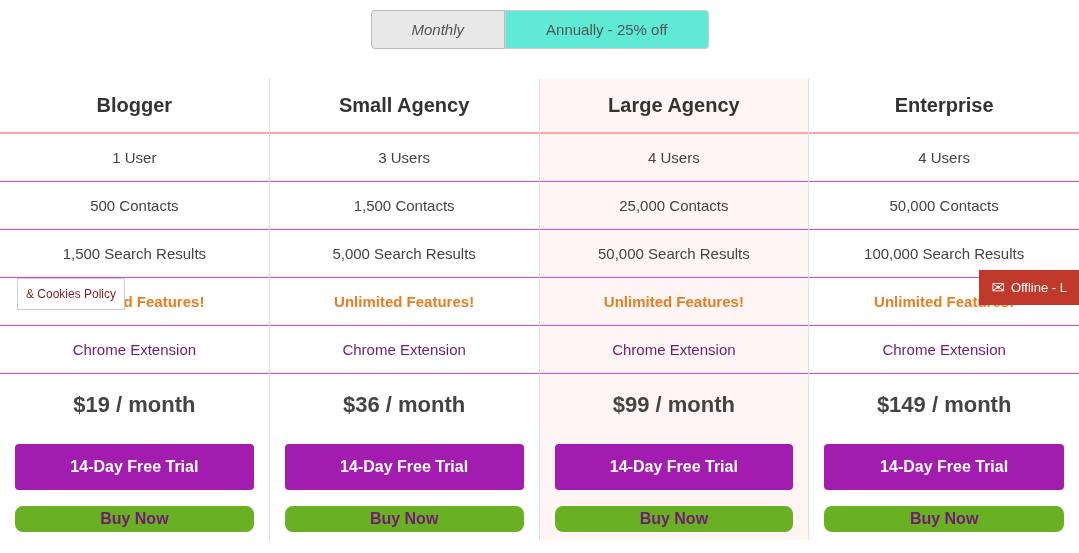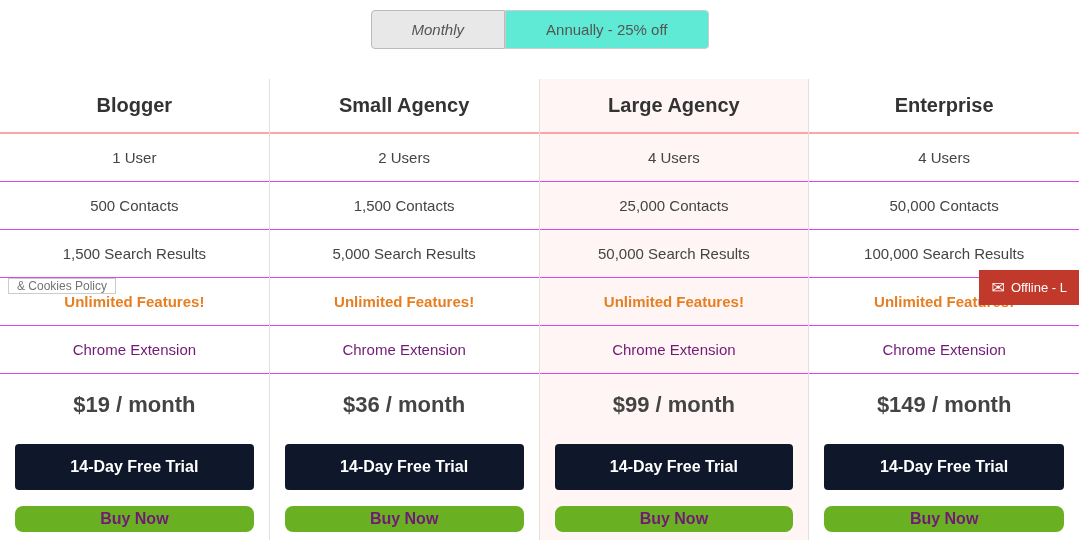"2 Users" div.plan-row { text: 2 -> 3 }
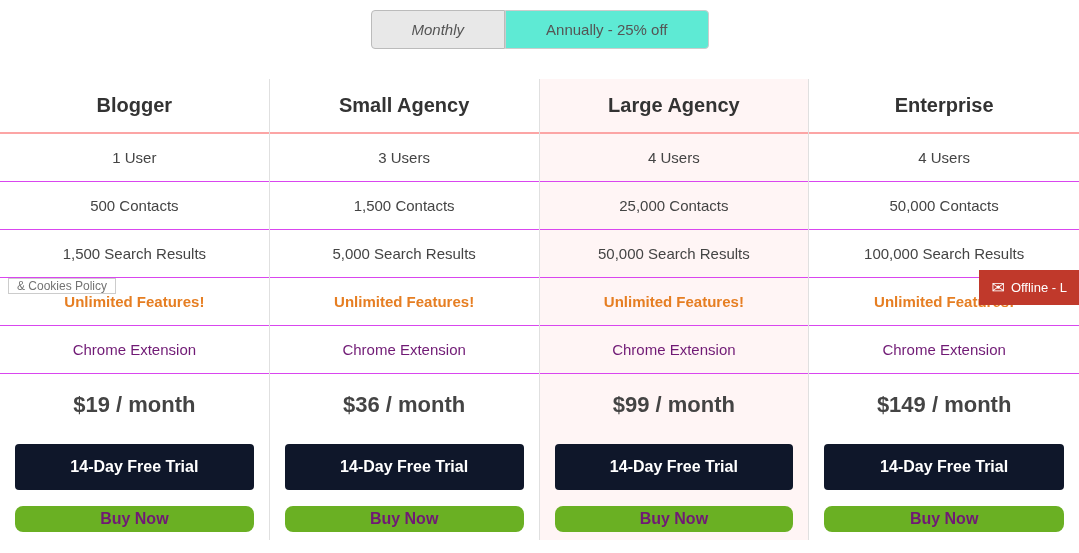"& Cookies Policy" .cookie-tooltip { color: #737373 -> #7f1d1d; left: 8px -> 17px; padding: 0 8px -> 8px 8px }
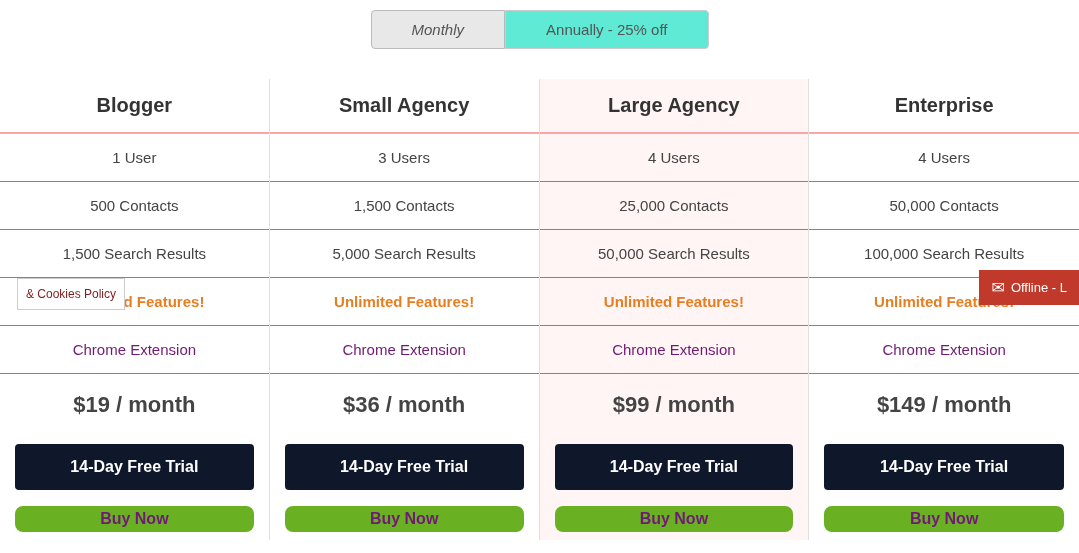"14-Day Free Trial" .btn-trial { background: #0f172a -> #a21caf }
